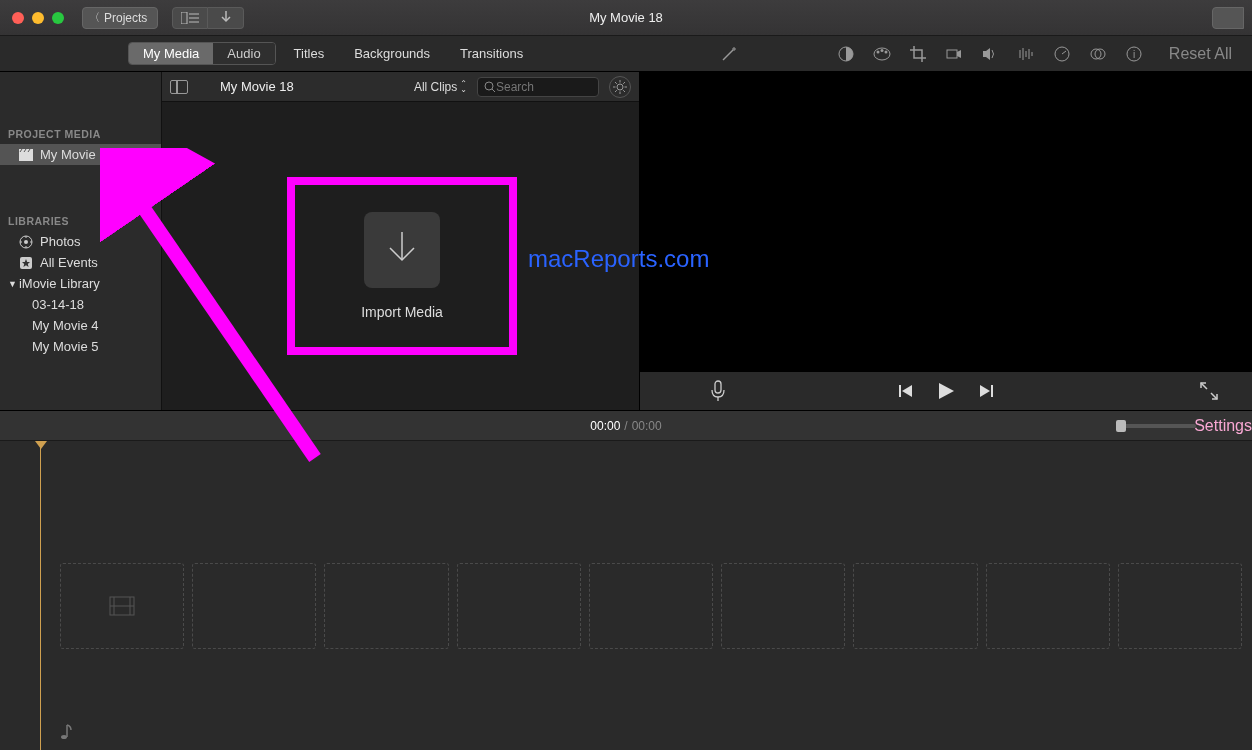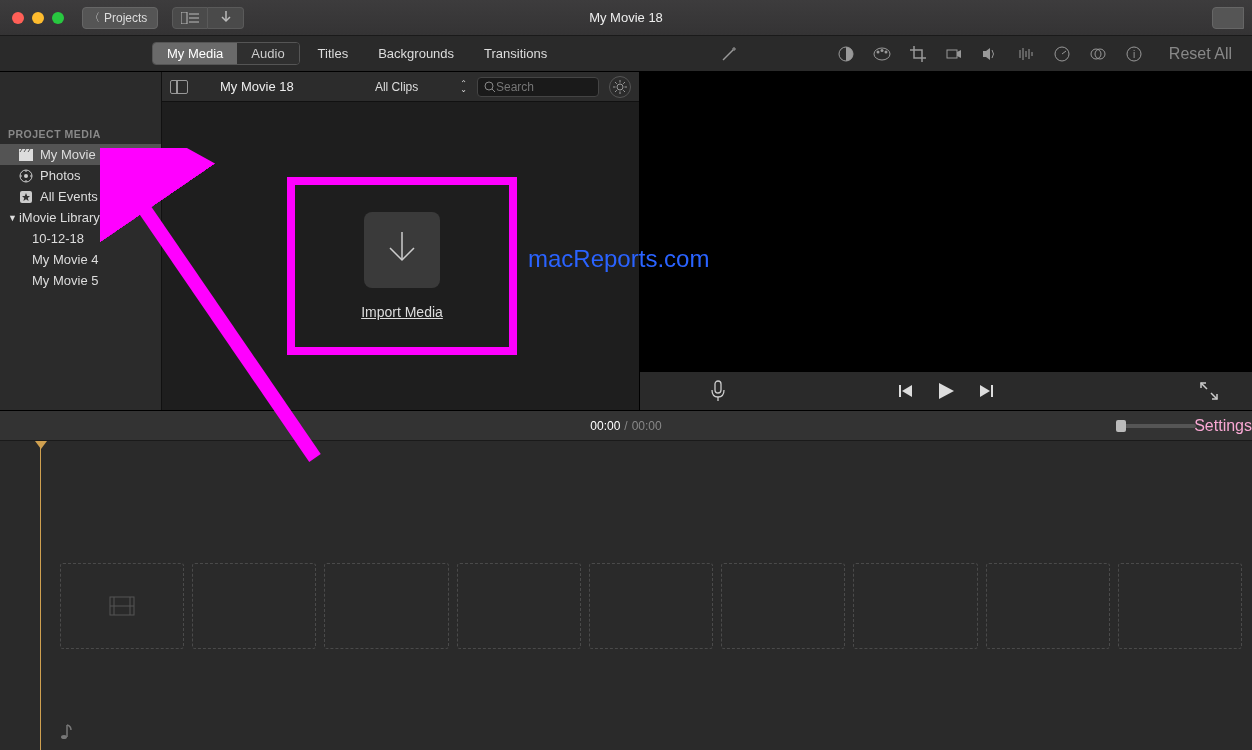"My Media" .tab-bar { padding-left: 24px -> none }
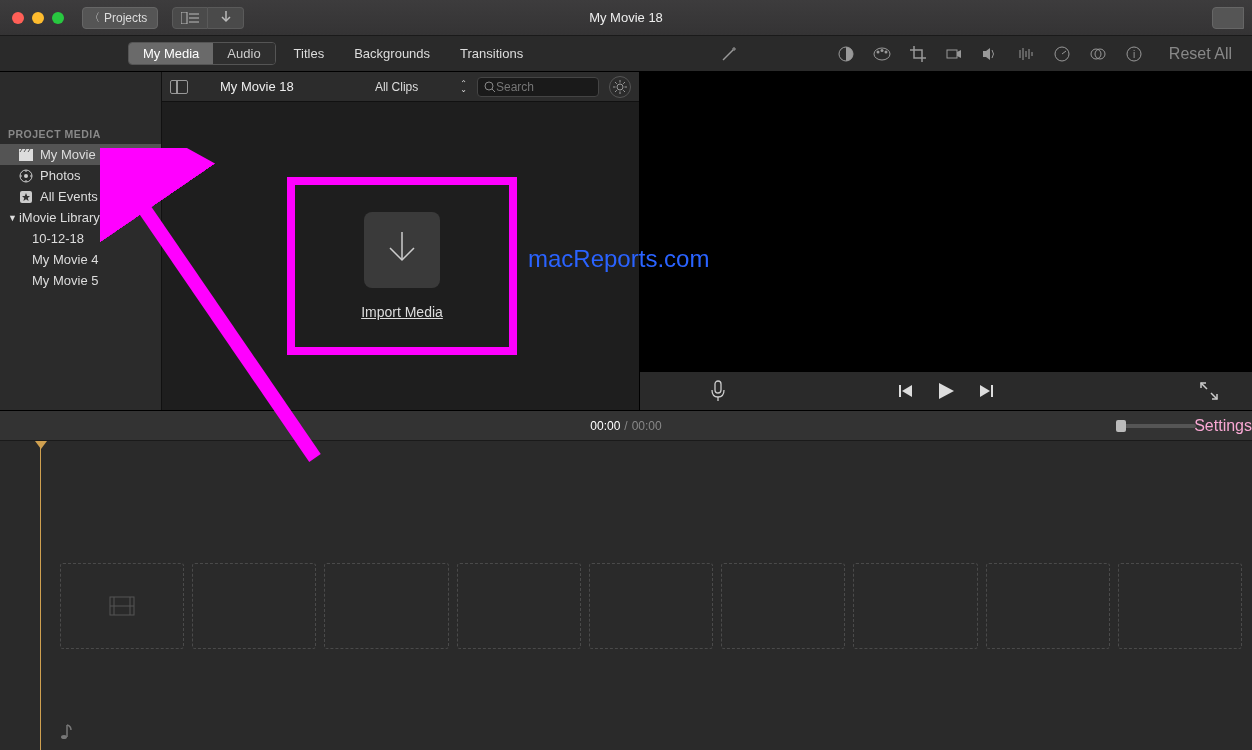"All Clips" .browser-bar .allclips { gap: 39px -> none }
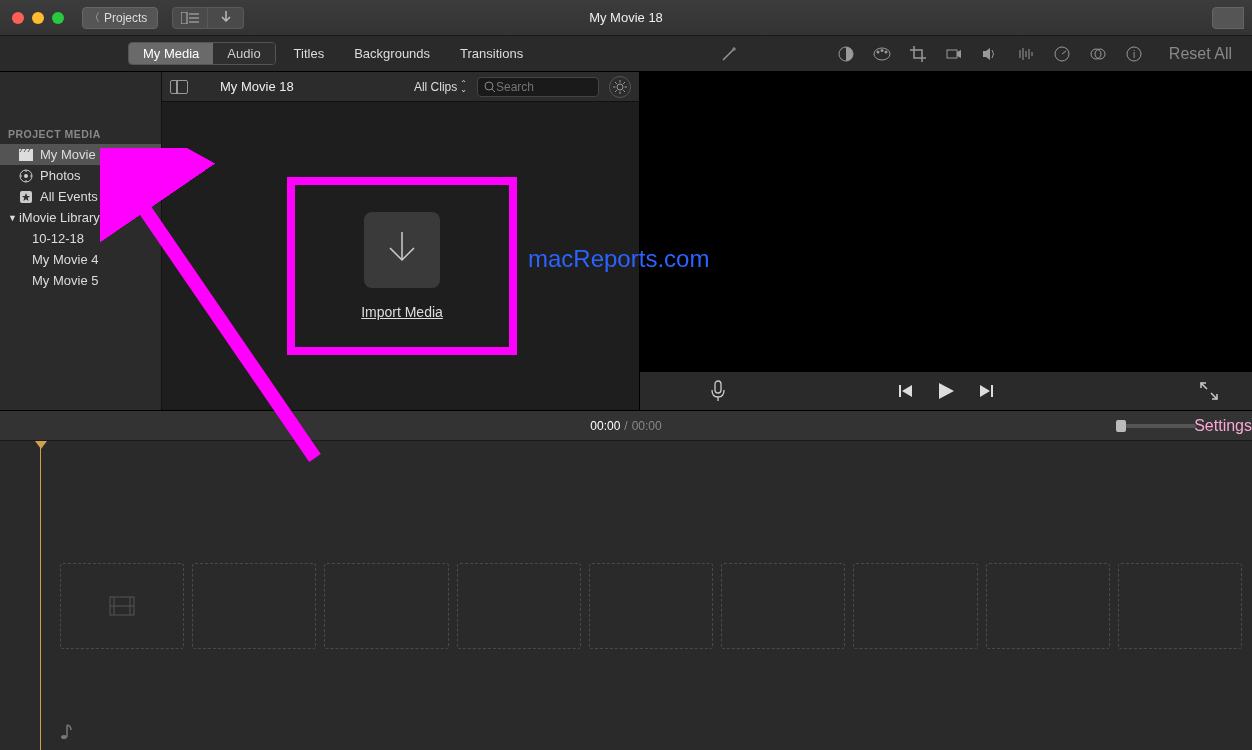"LIBRARIES" div.sb-head { html: none -> <div>LIBRARIES</div> }
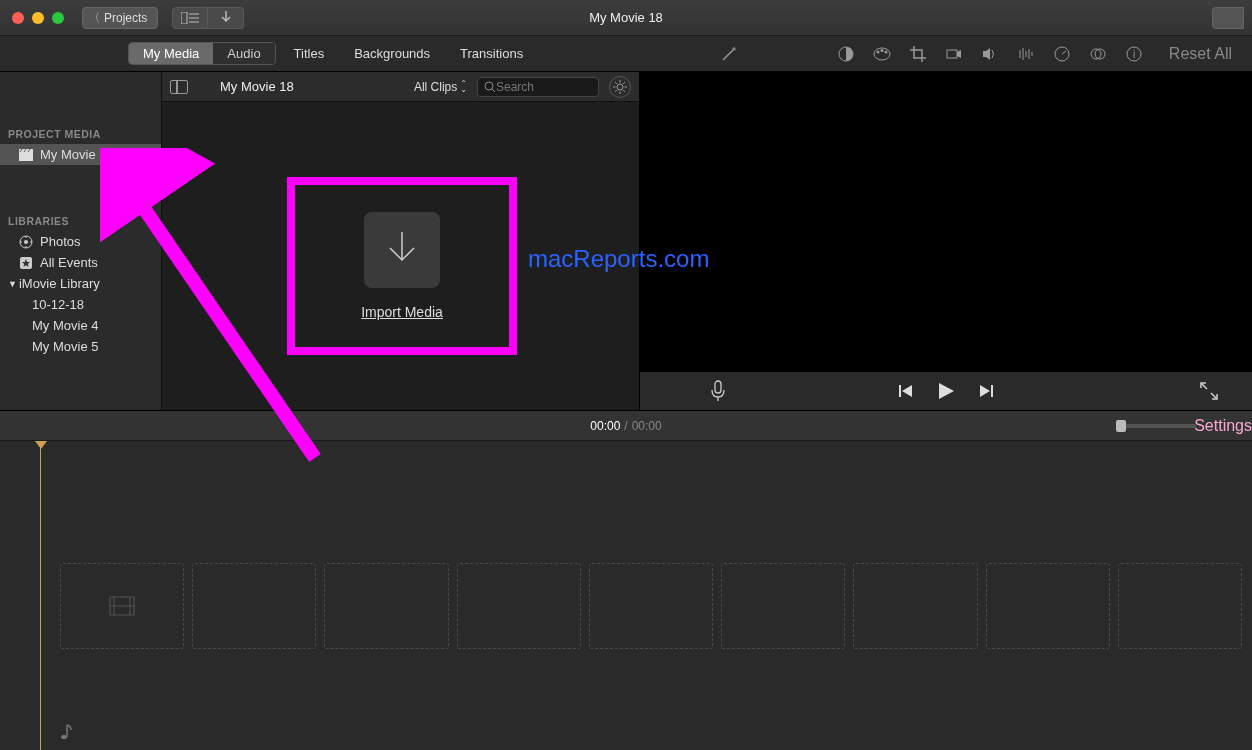"10-12-18" span { text: 10-12-18 -> 03-14-18 }
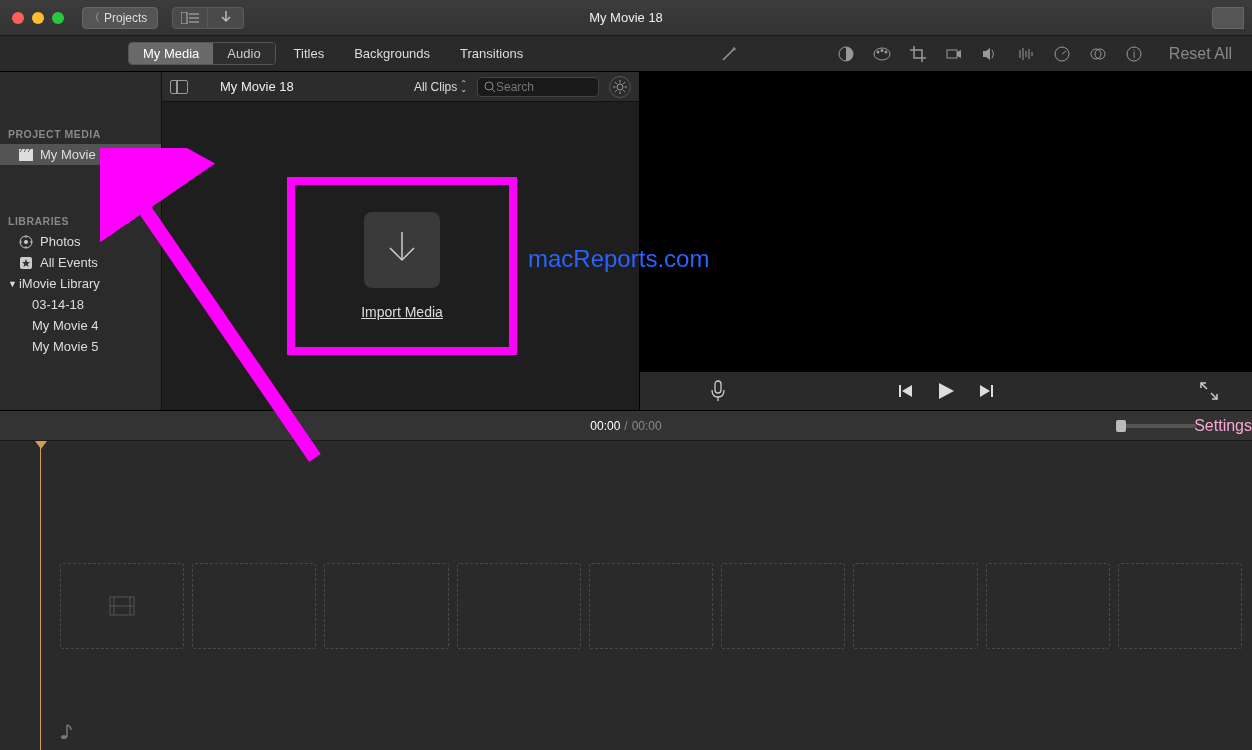"Import Media" .import-box { text-decoration: underline -> none }
